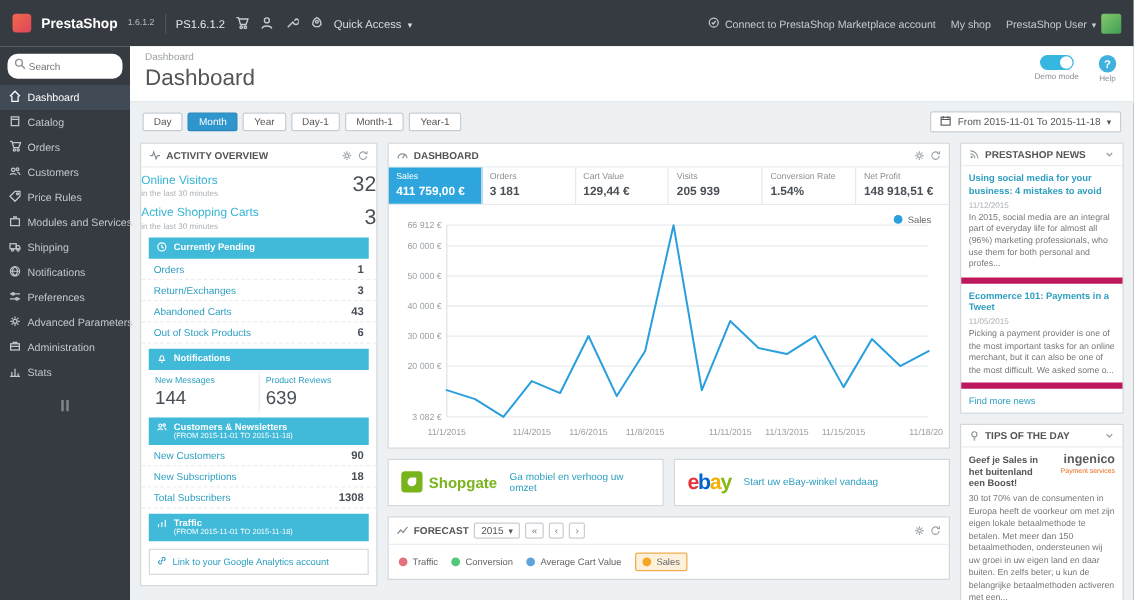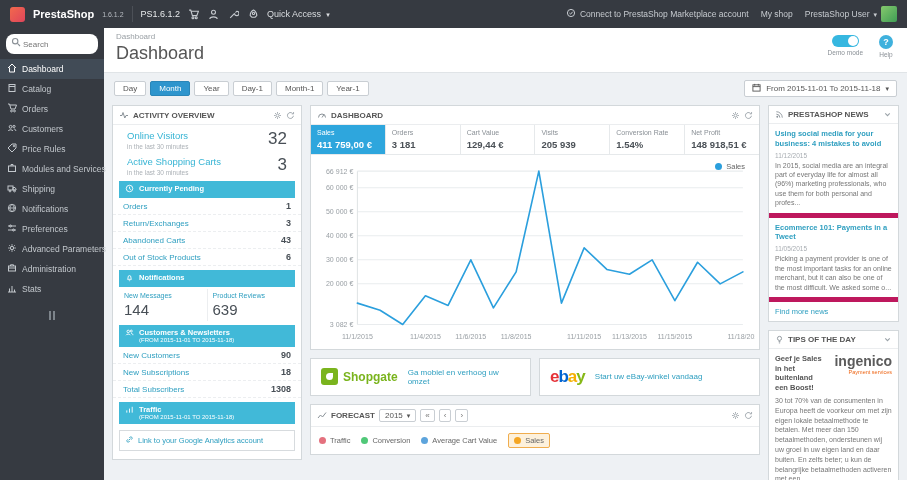"PrestaShop" .topbar { height: 28px -> 37px }
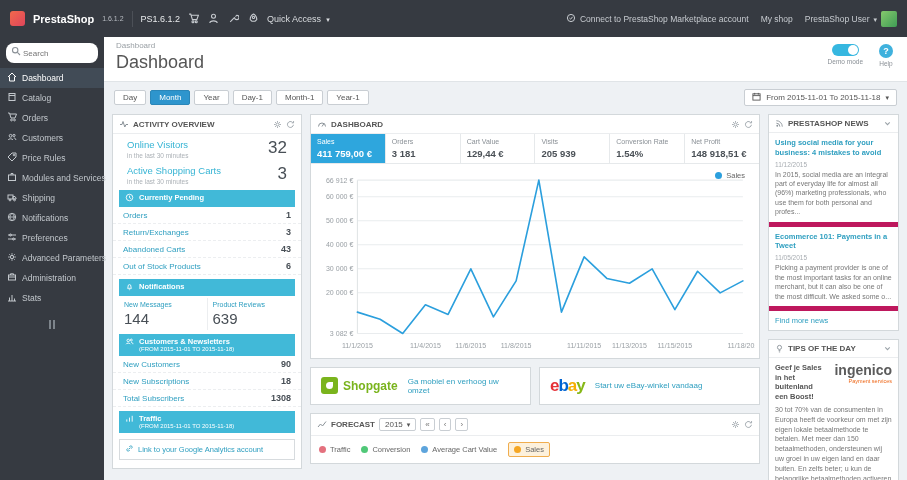"Online Visitors" .metric { padding: 5px 14px 1px -> 5px 0 1px }
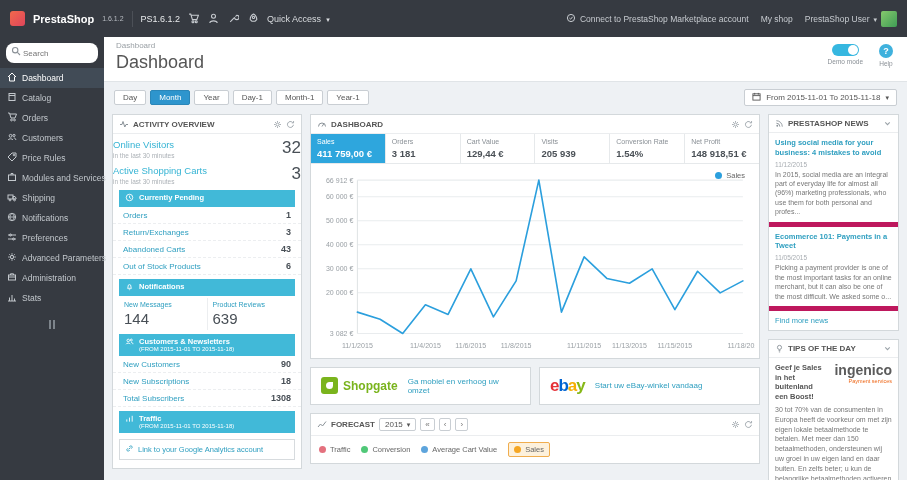"ingenico" .ingenico-name { font-size: 14px -> 10px }
